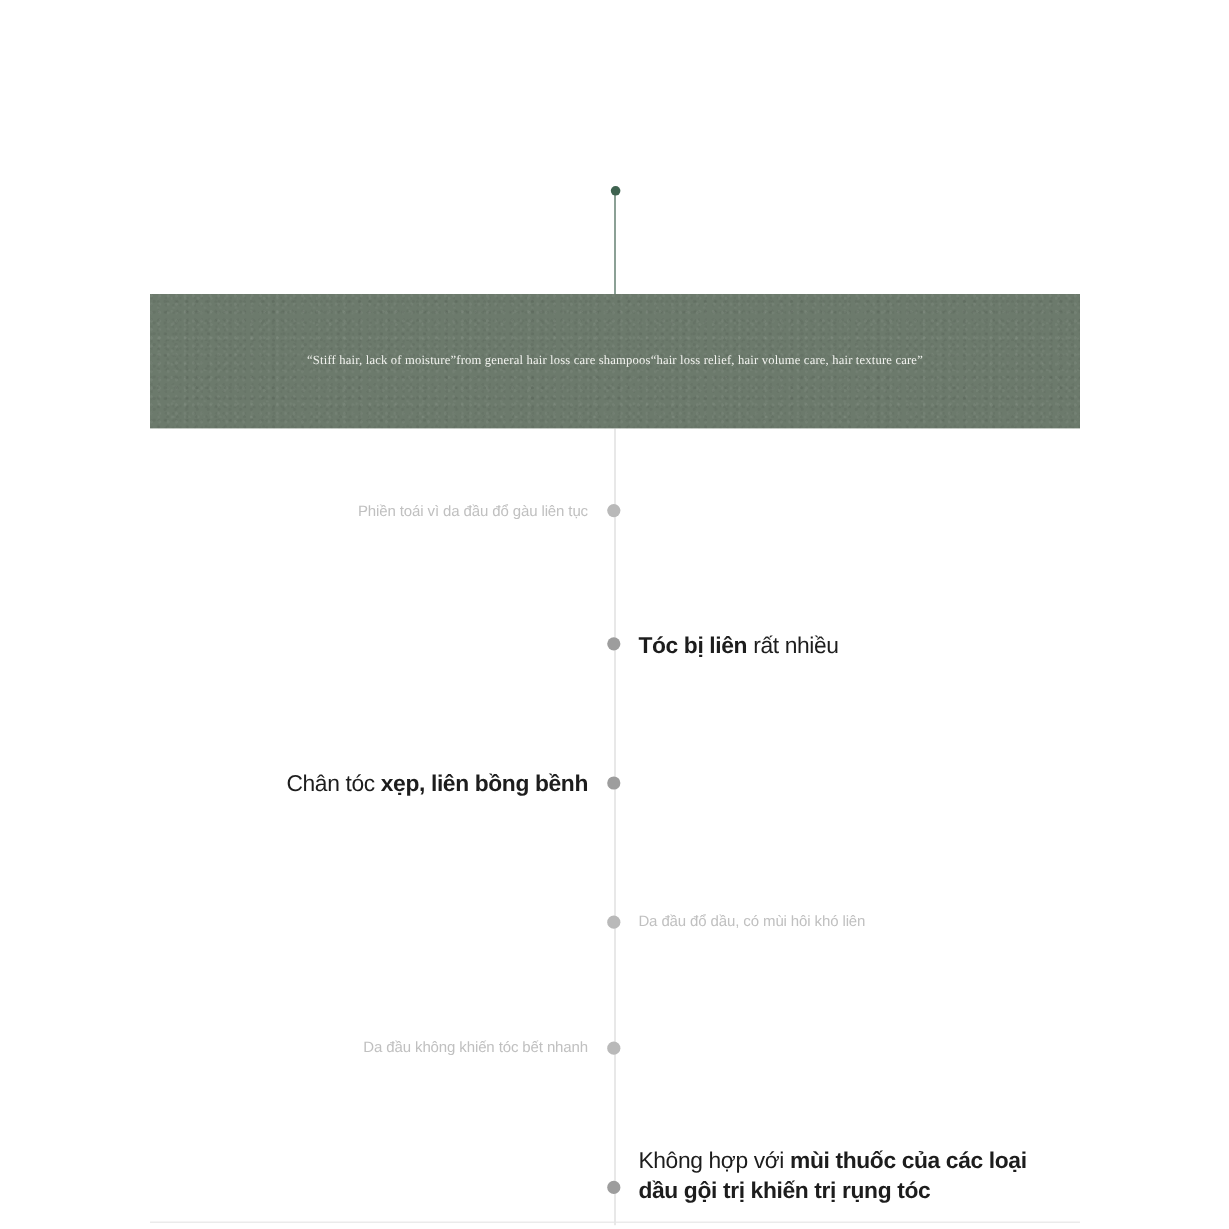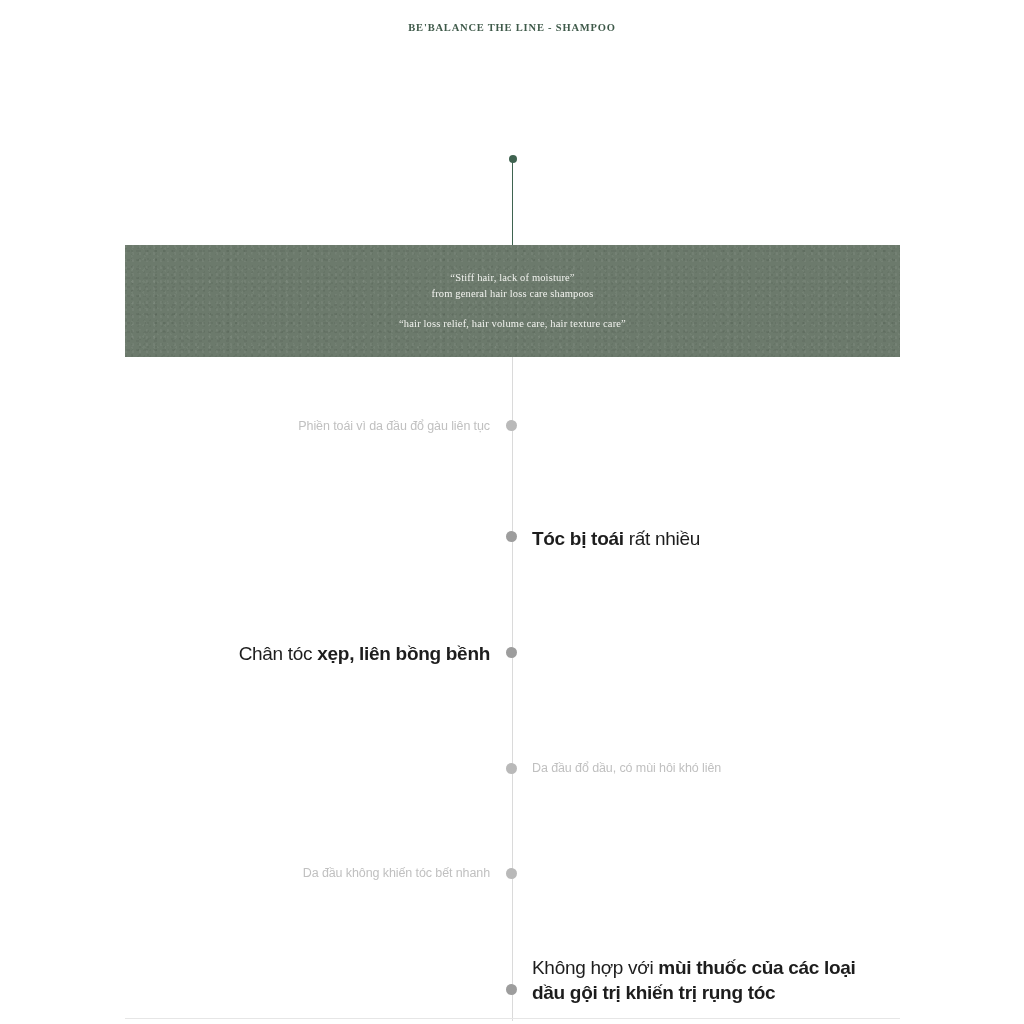"BE'BALANCE THE LINE - SHAMPOO" div.brand-line { html: <div>BE'BALANCE THE LINE - SHAMPOO</div> -> none }
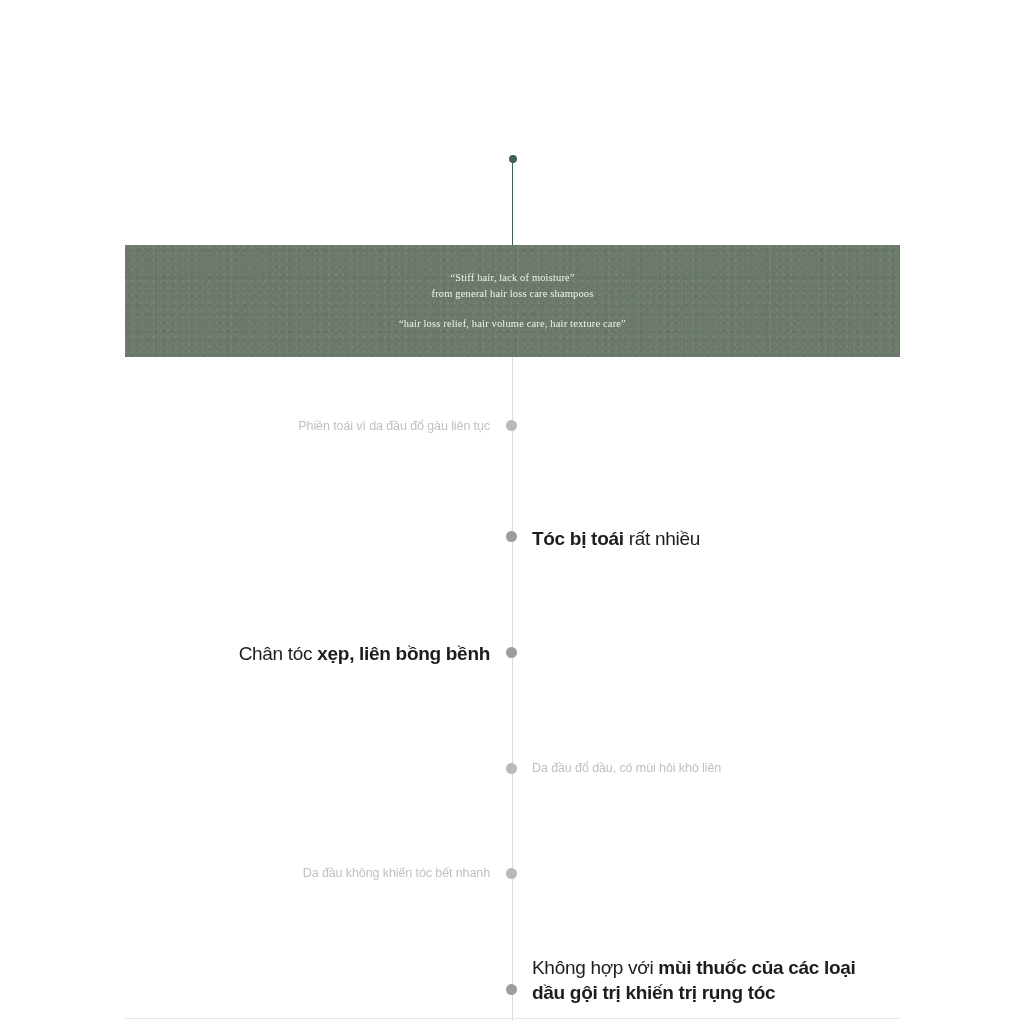"“Stiff hair, lack of moisture”" .banner-inner { flex-direction: column -> row }
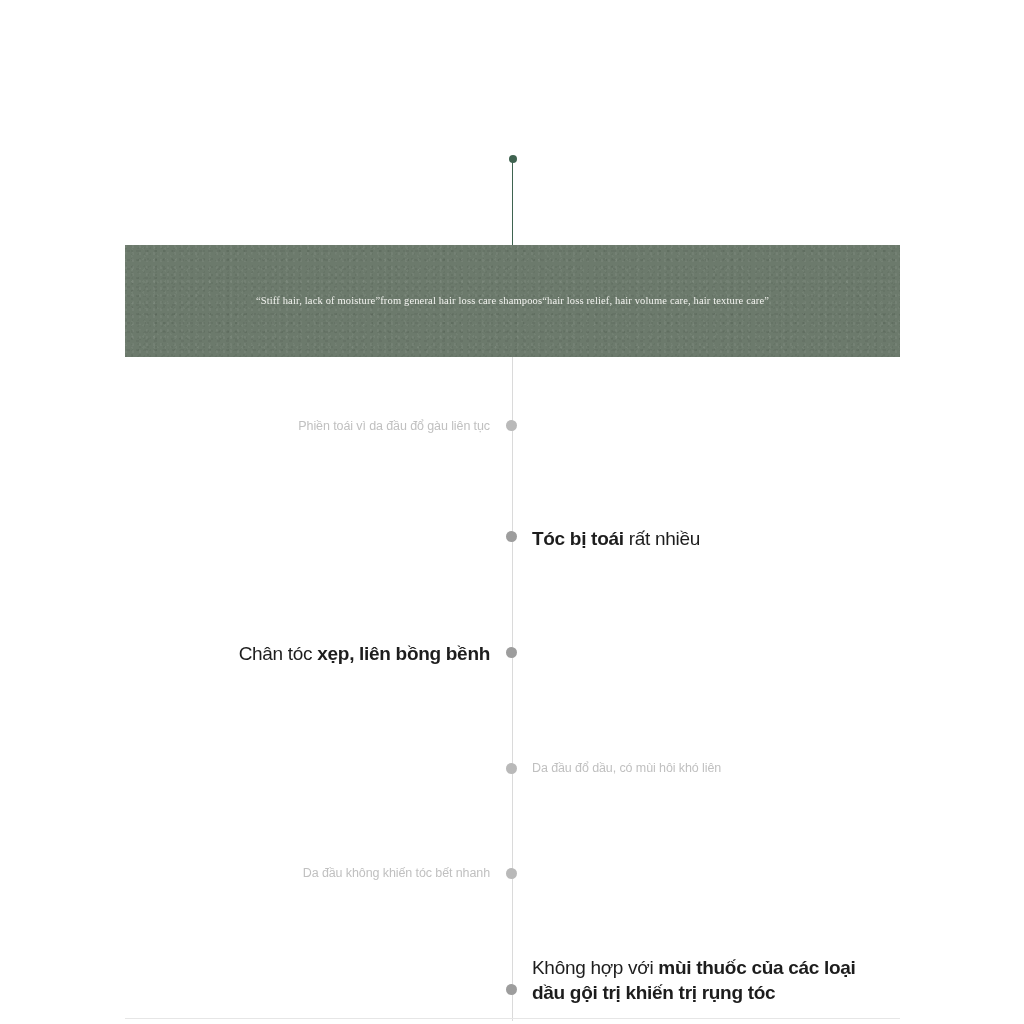"Tóc bị toái" b { text: toái -> liên }
